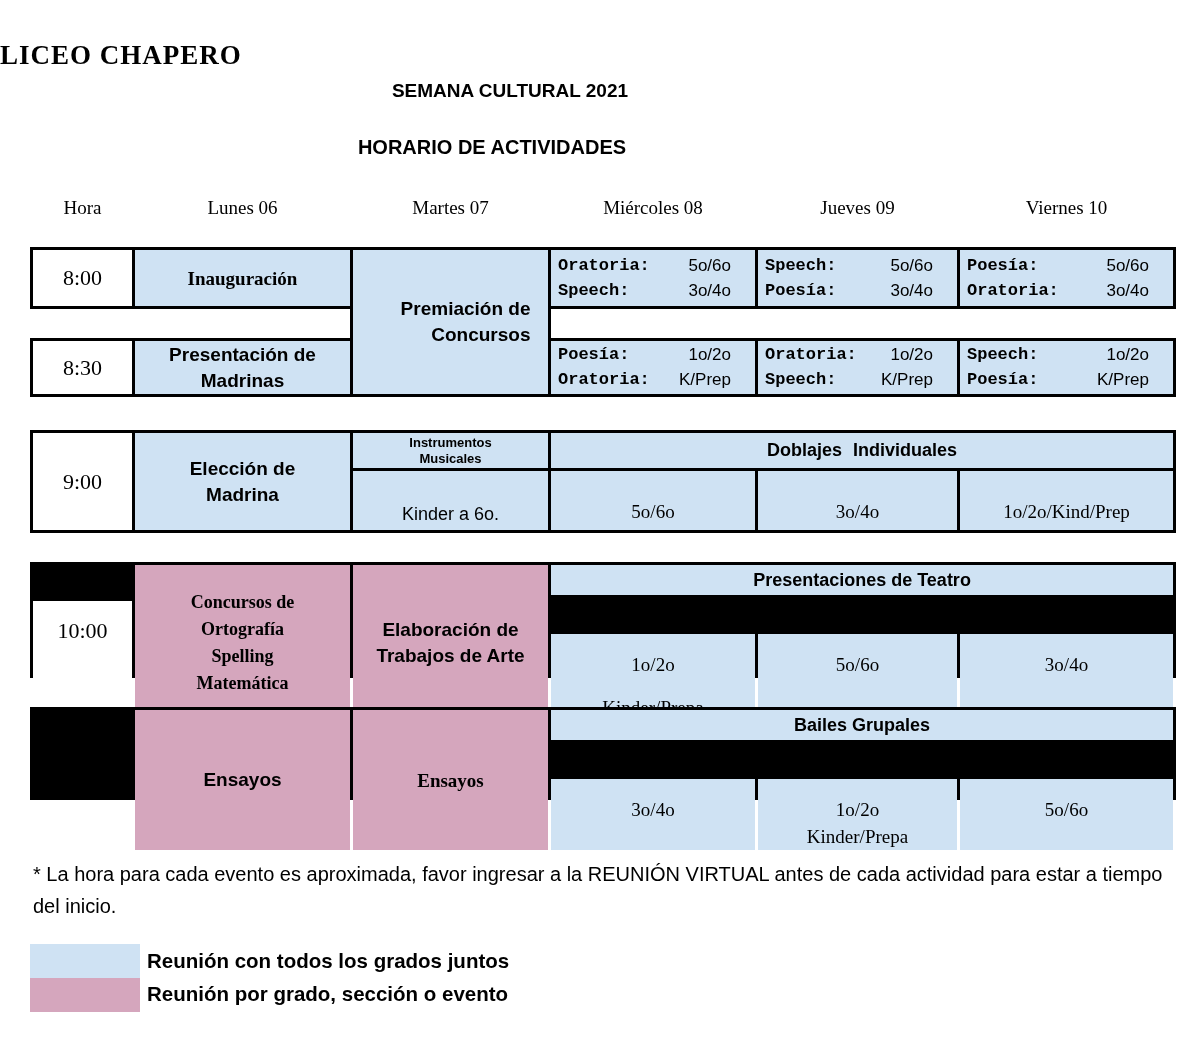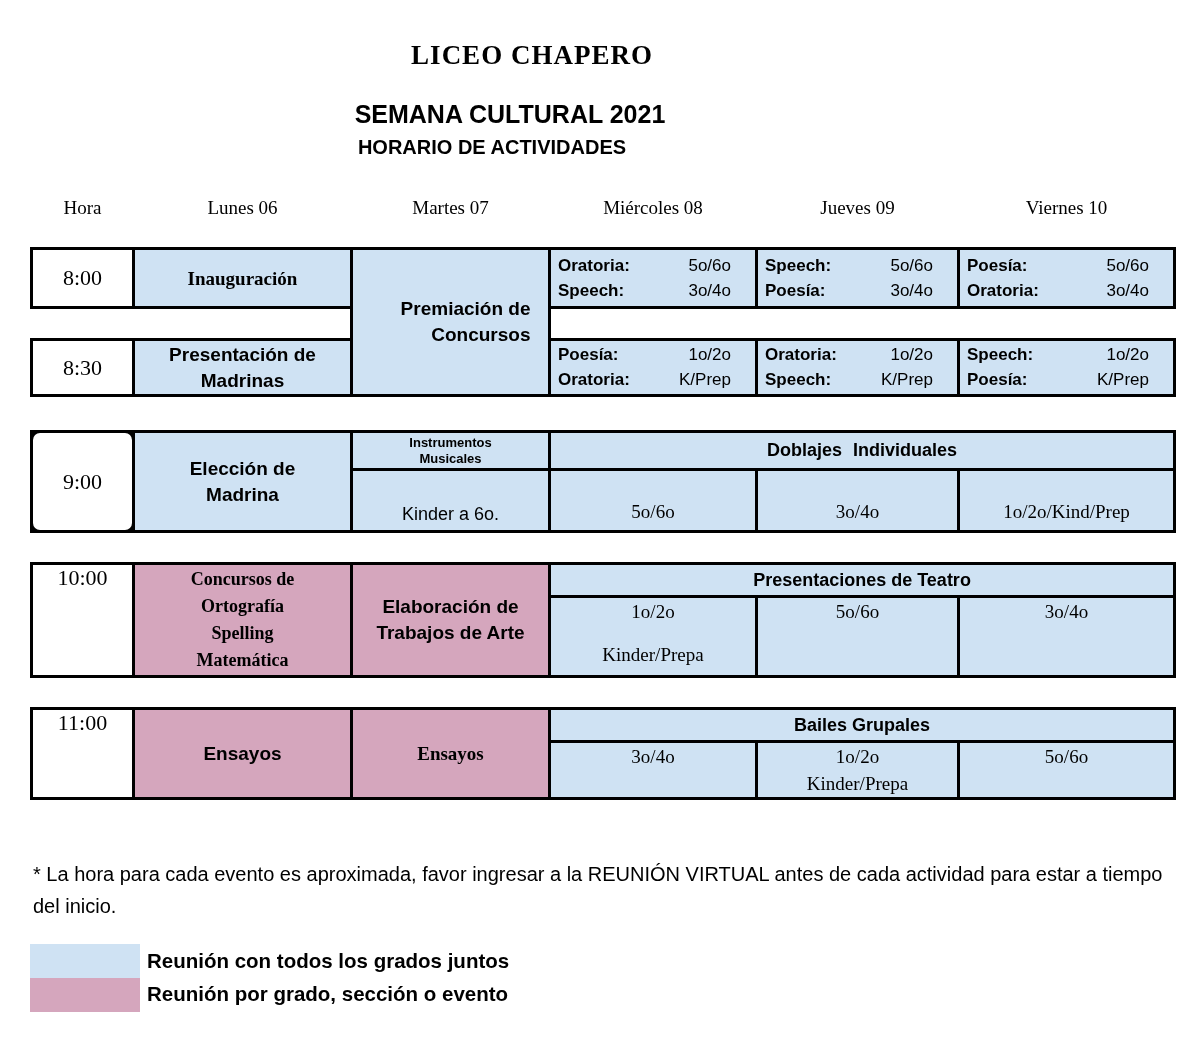"LICEO CHAPERO" .t-school { padding-left: 48px -> none; text-align: center -> none }
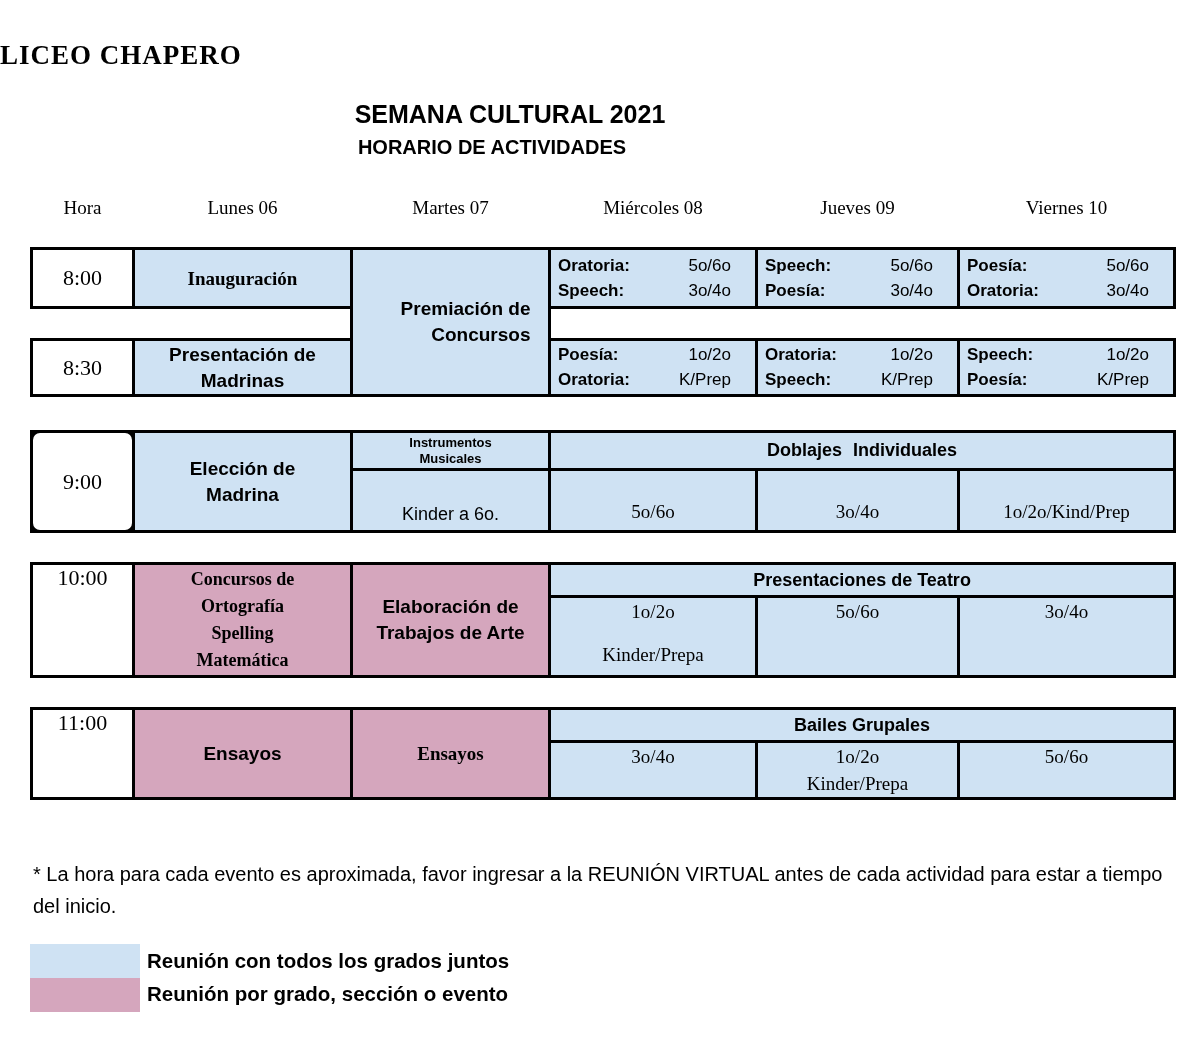"SEMANA CULTURAL 2021" .t-event { font-size: 25px -> 19px; margin-top: 20px -> none }
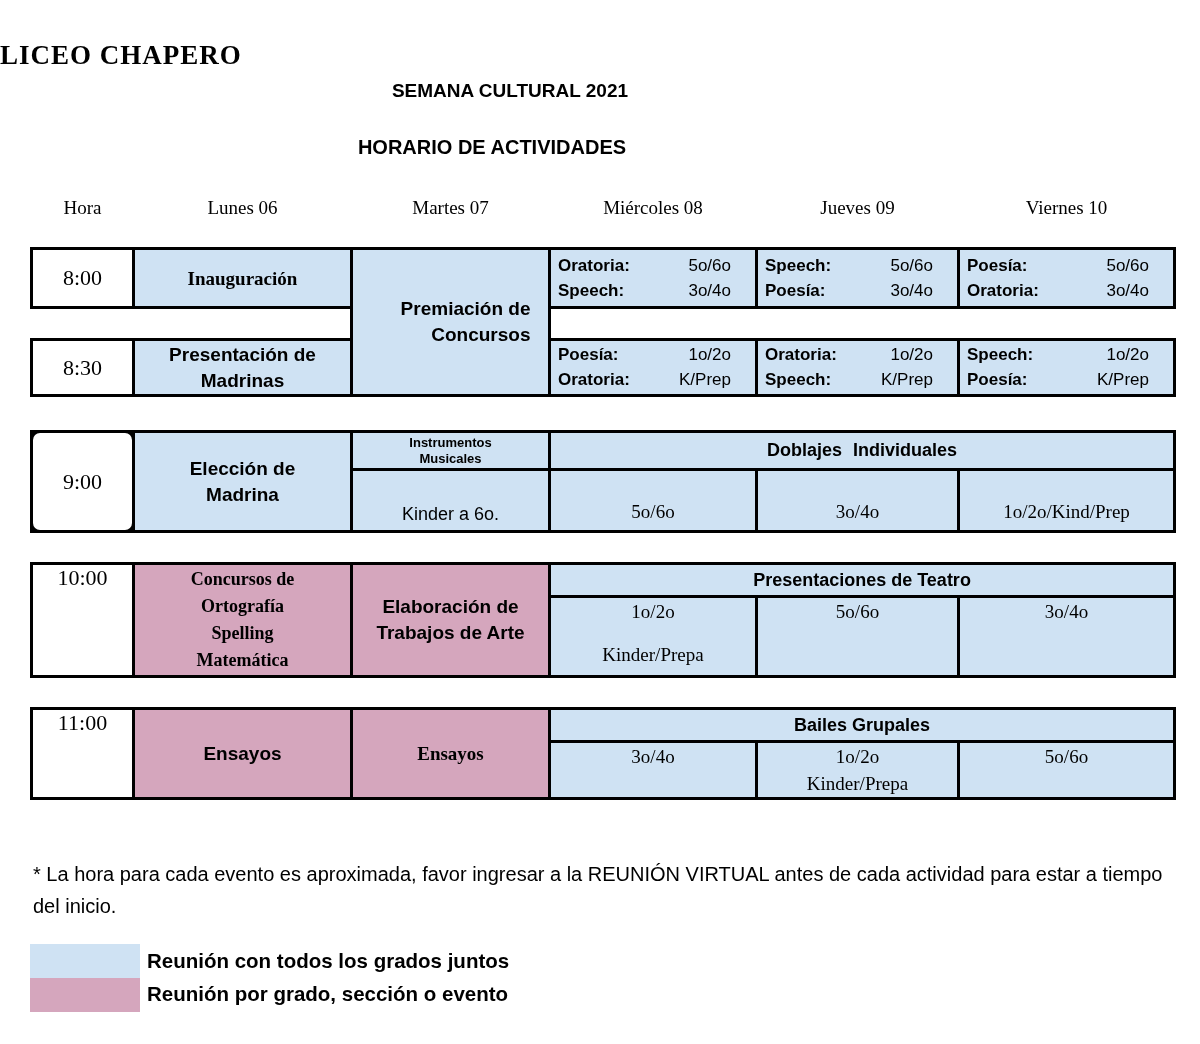"Oratoria:" .lv-label { font-family: none -> Liberation Mono, monospace }
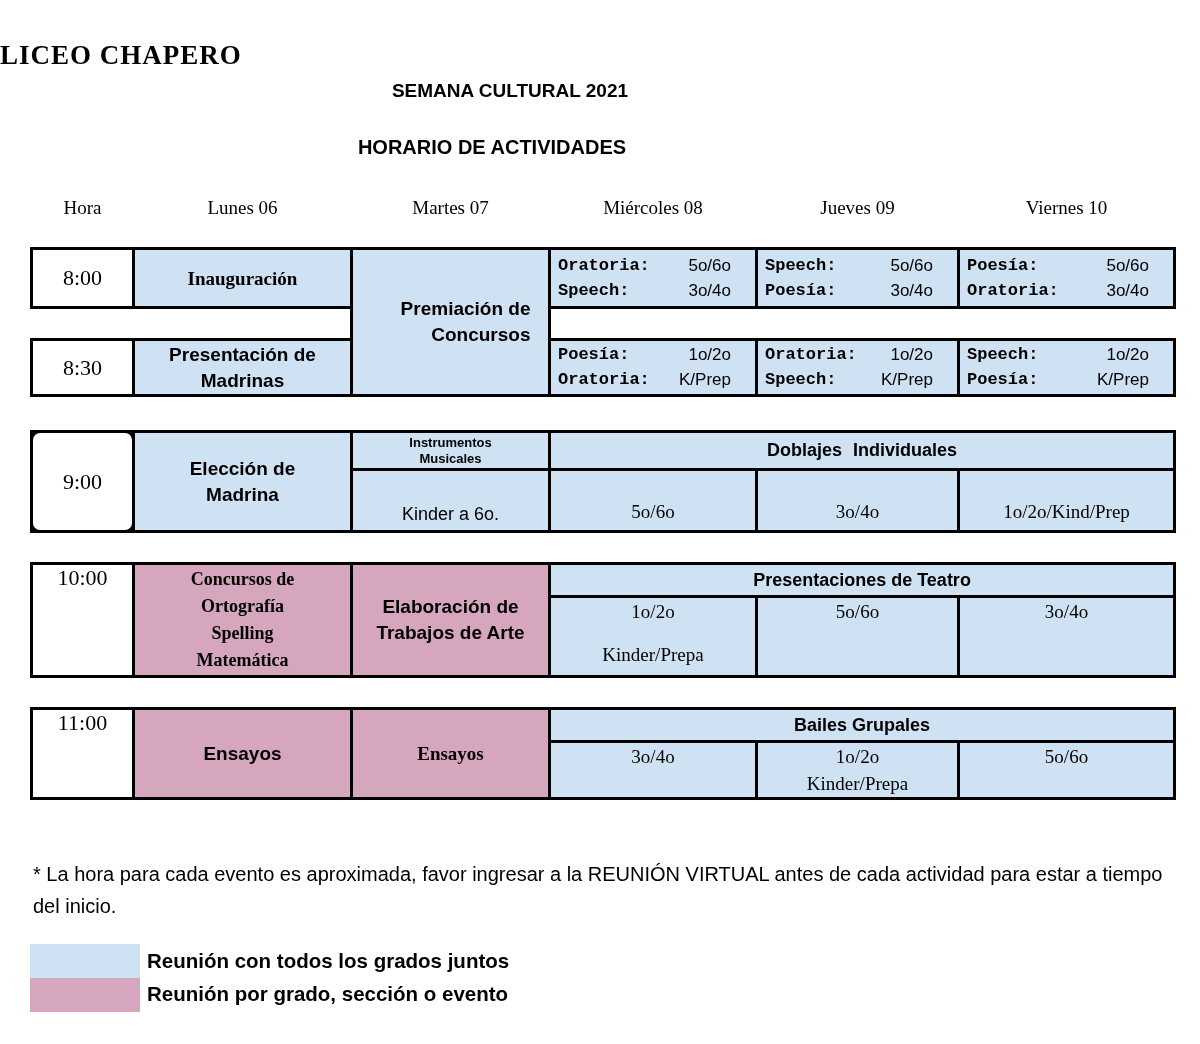"9:00" div.cell { border-radius: 7px -> none }
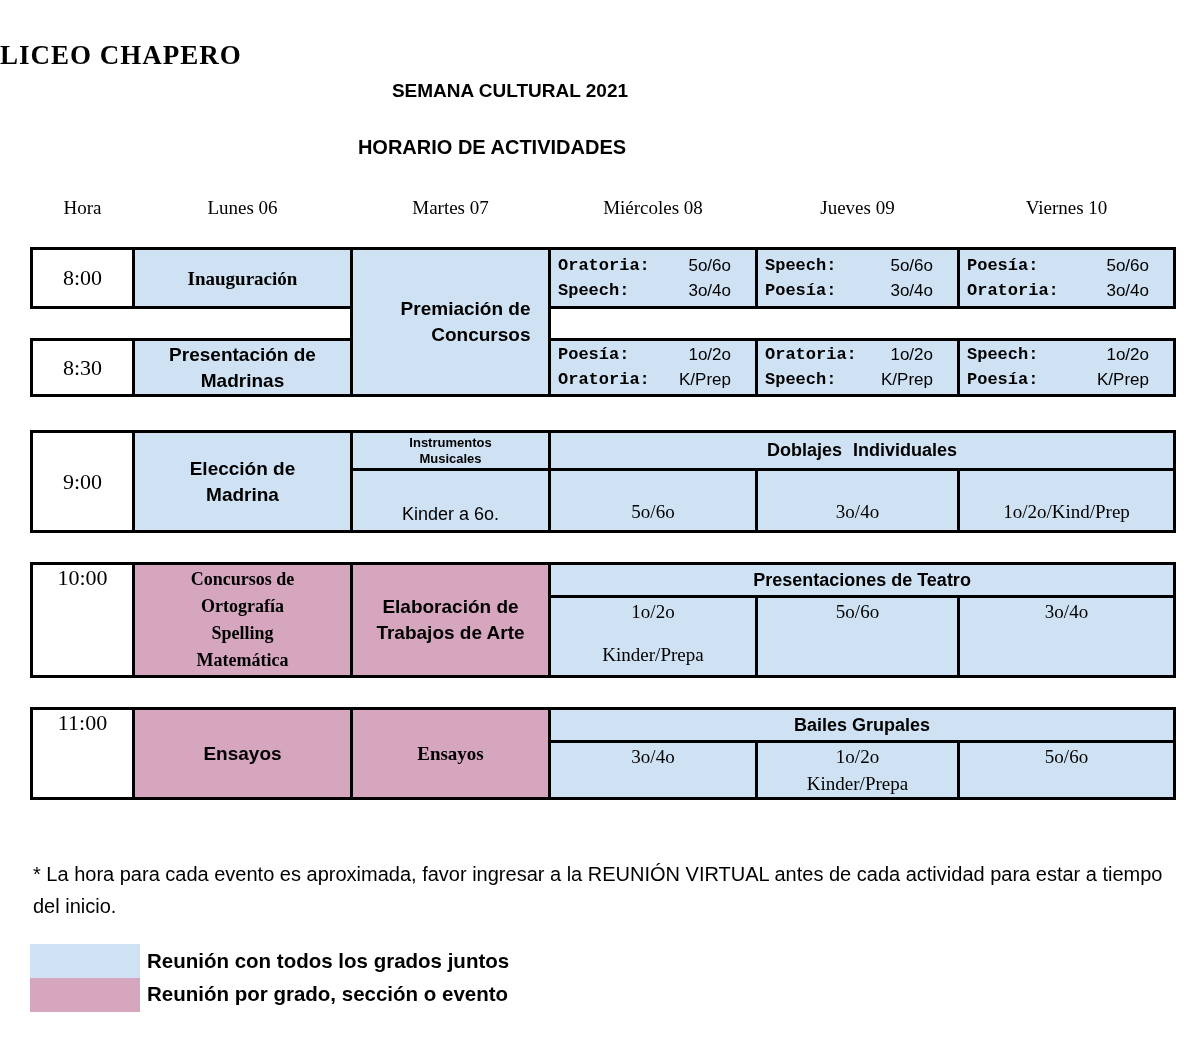"10:00" .top { margin-top: none -> 36px; padding-top: 0 -> 17px }
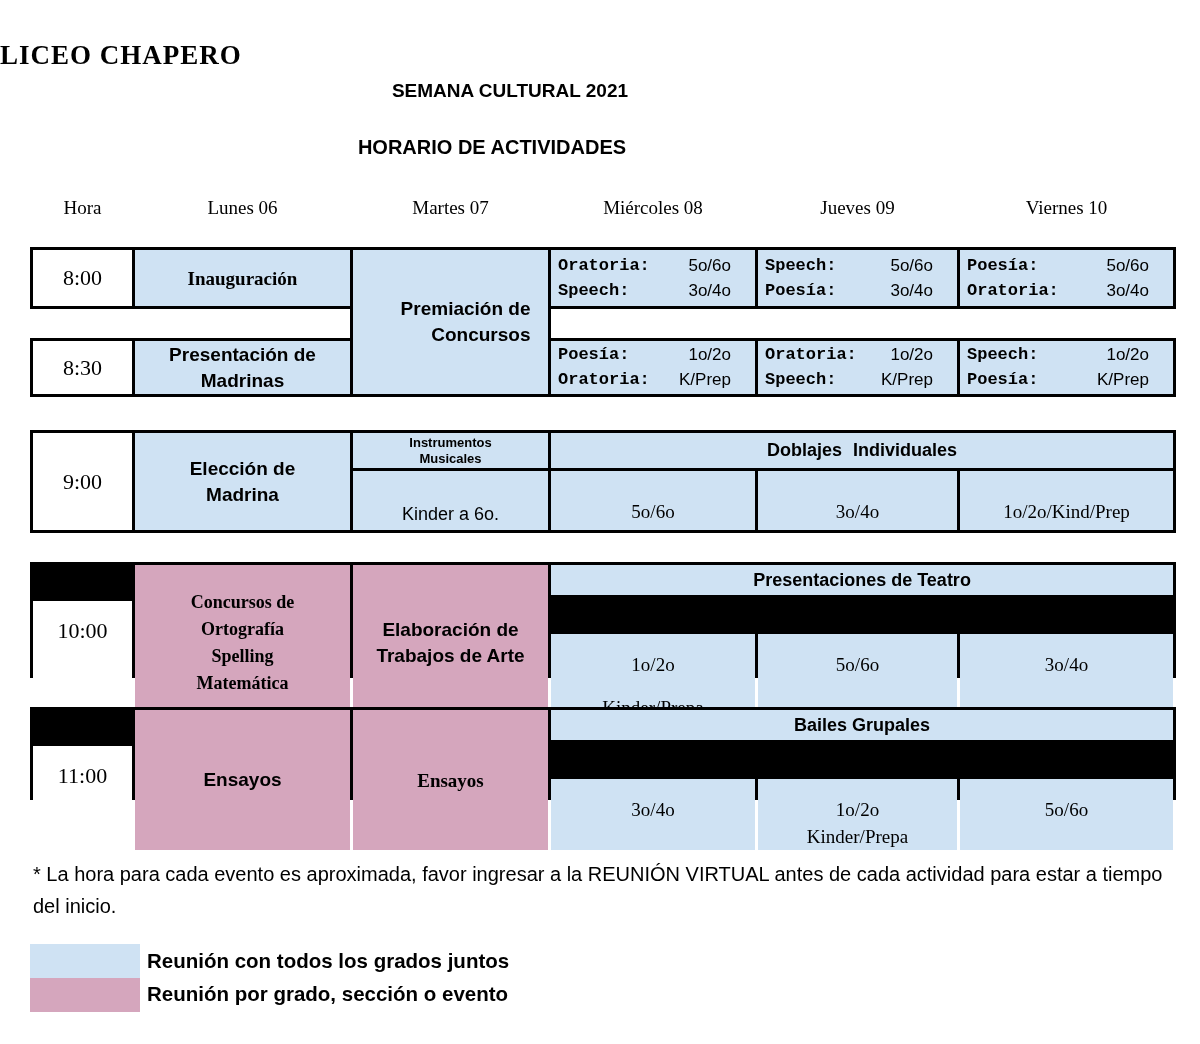"11:00" div.cell { html: <div>11:00</div> -> none }
